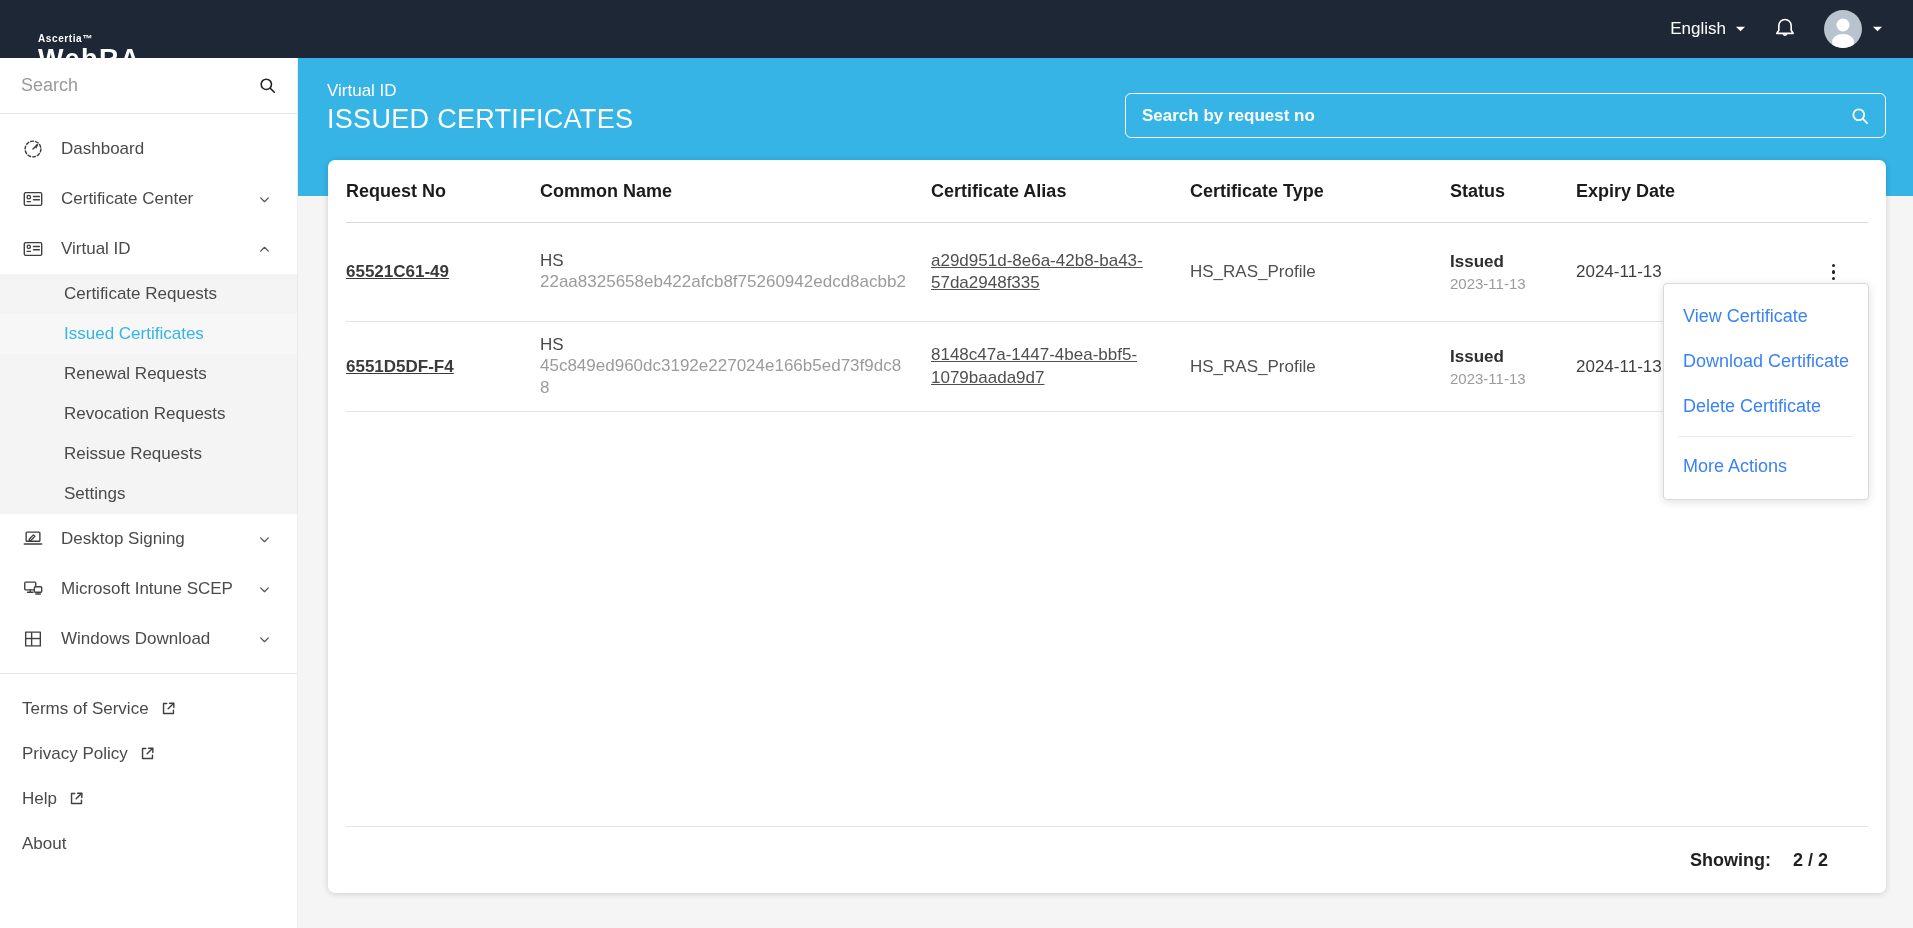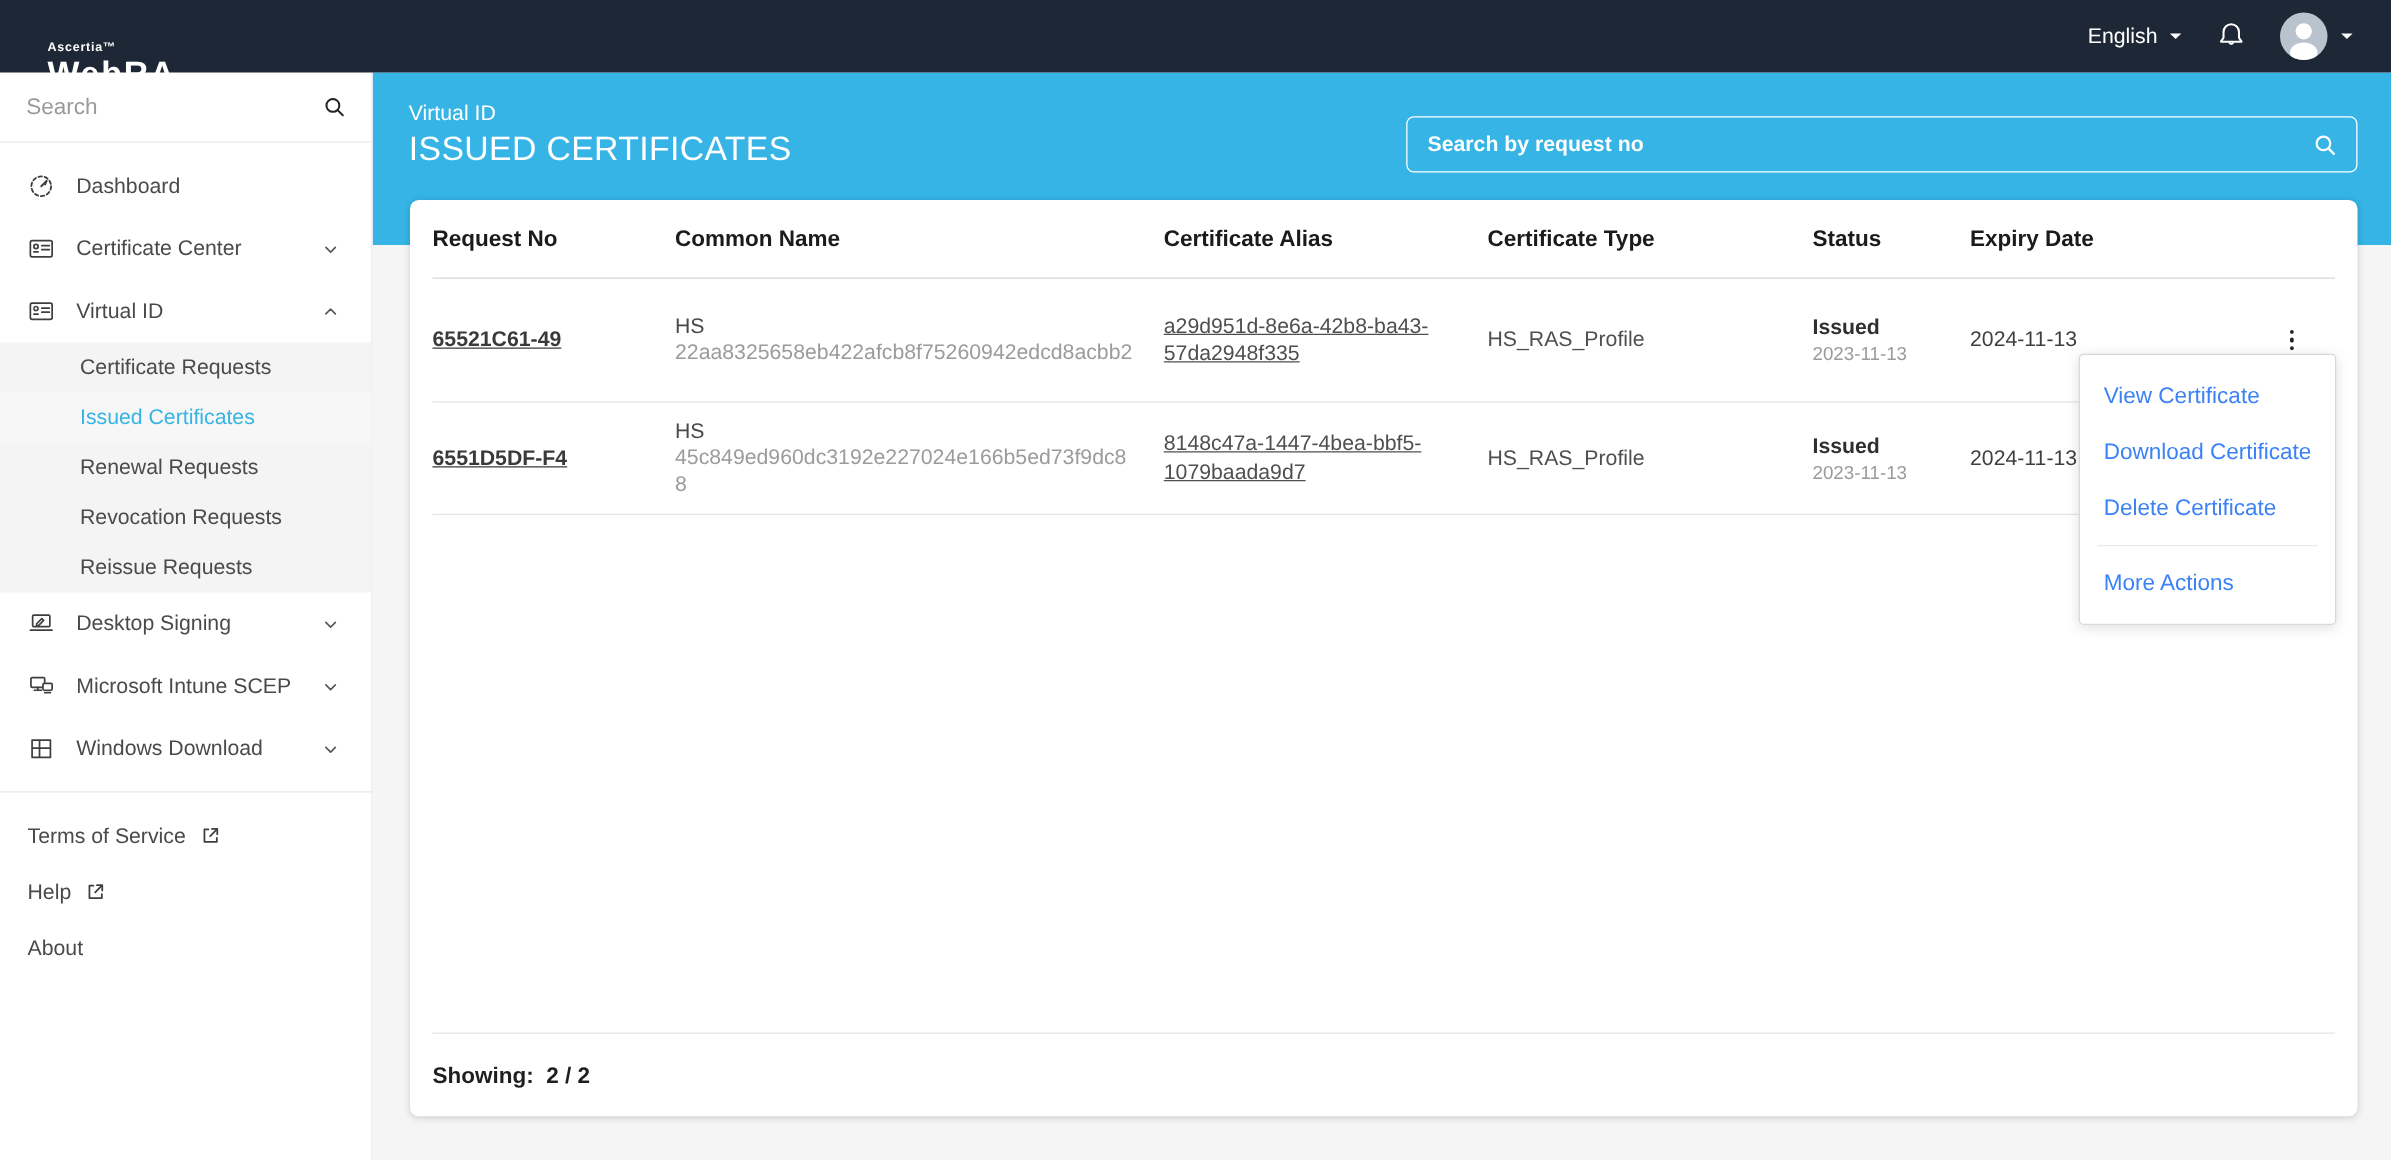"Settings" div.sub-item { html: none -> <div> <span>Settings</span> </div> }
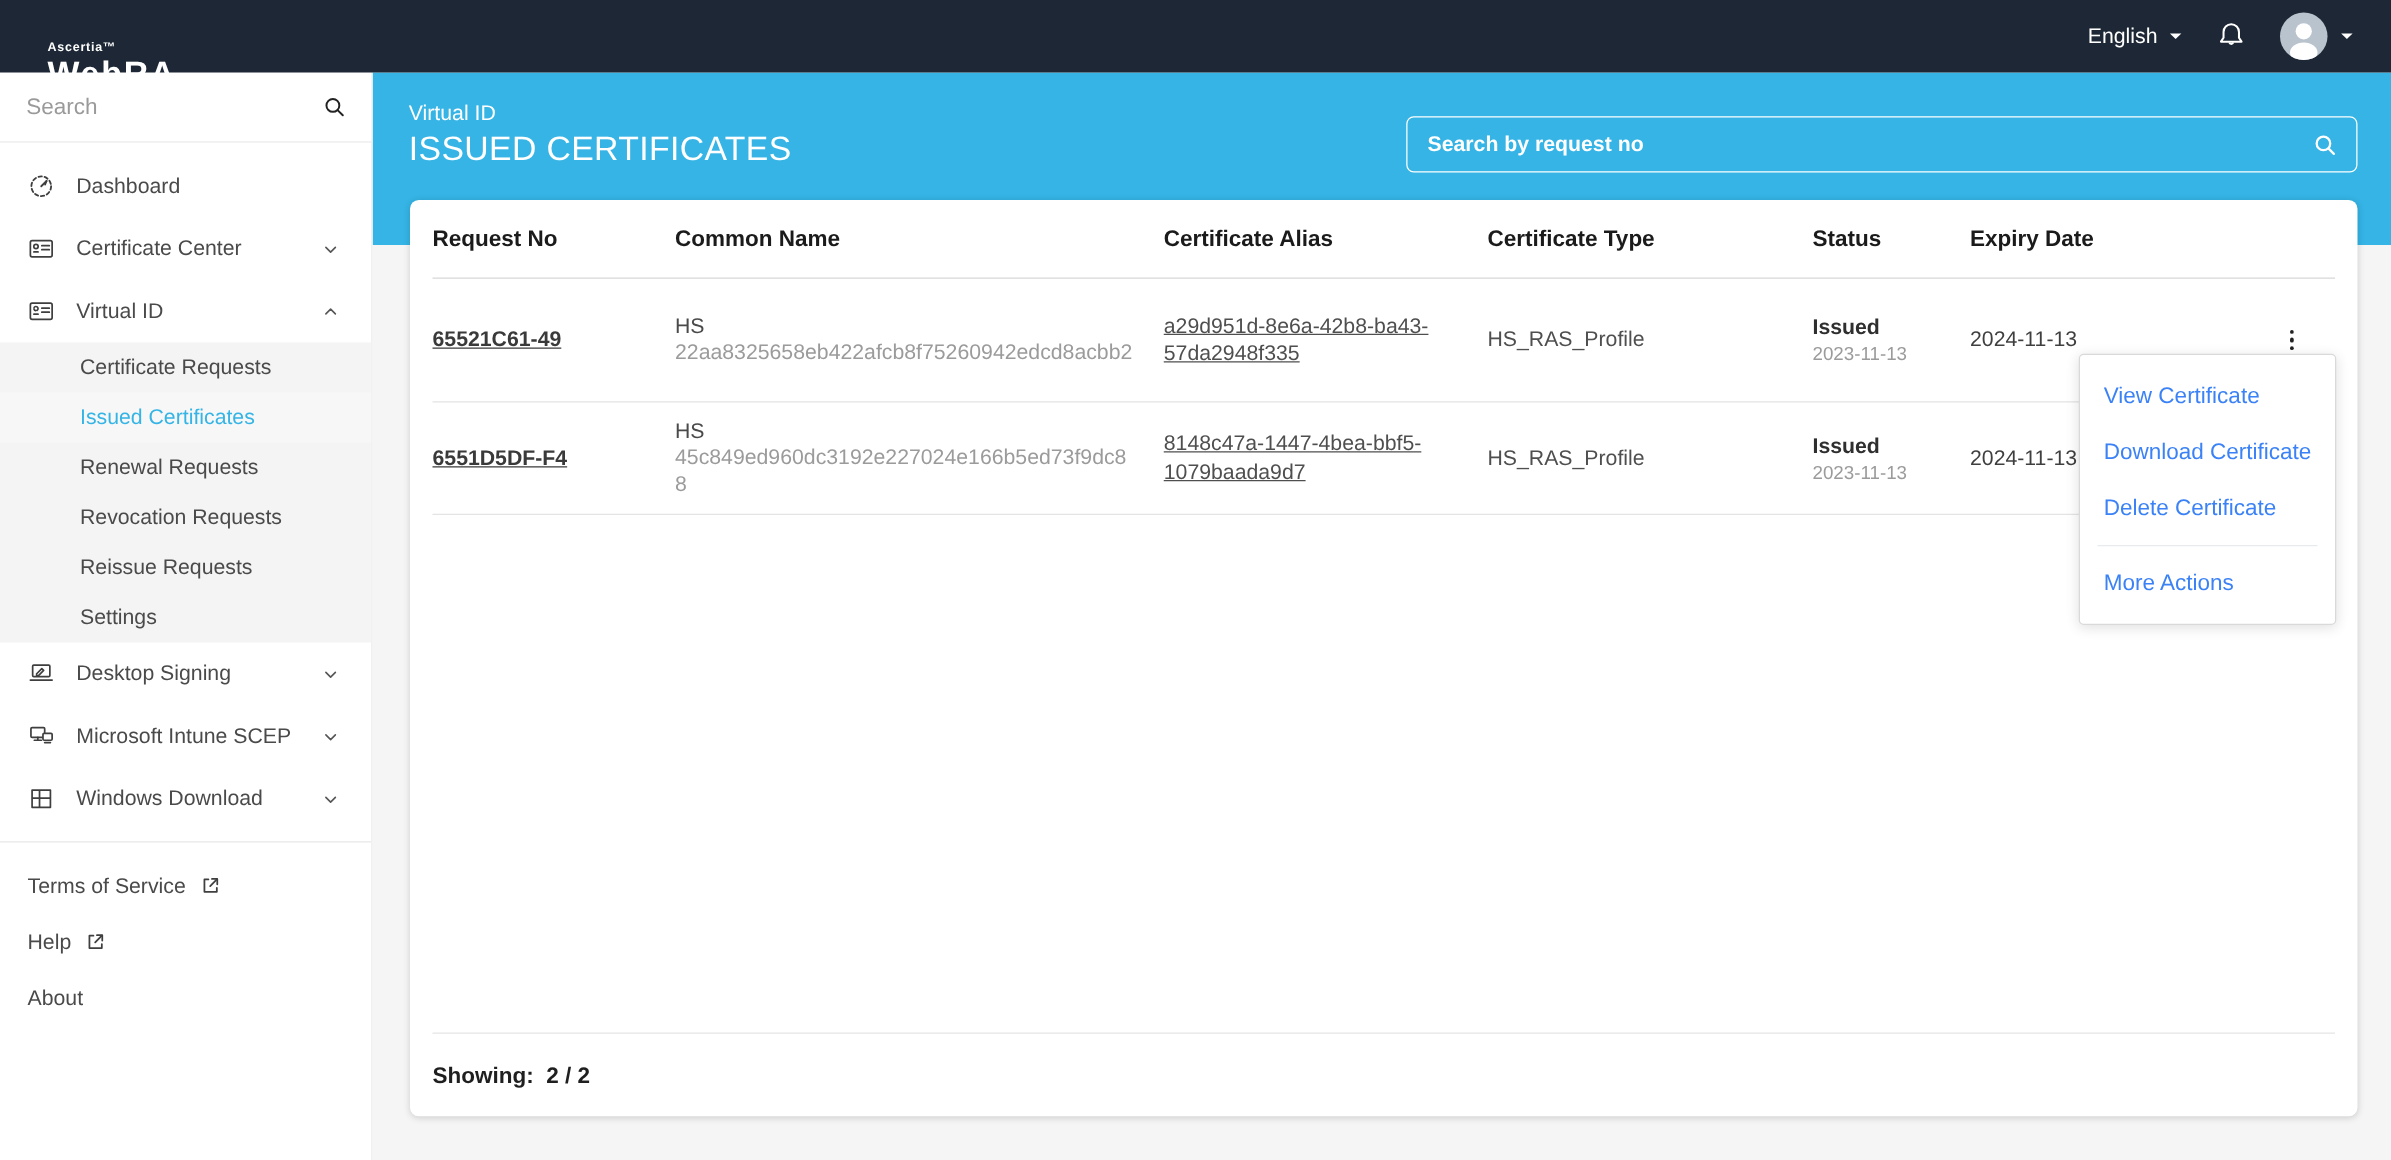"Privacy Policy" div.side-link { html: none -> <div> <span>Privacy Policy</span> <svg> <path></path> <path></path> <line></line> </svg> </div> }
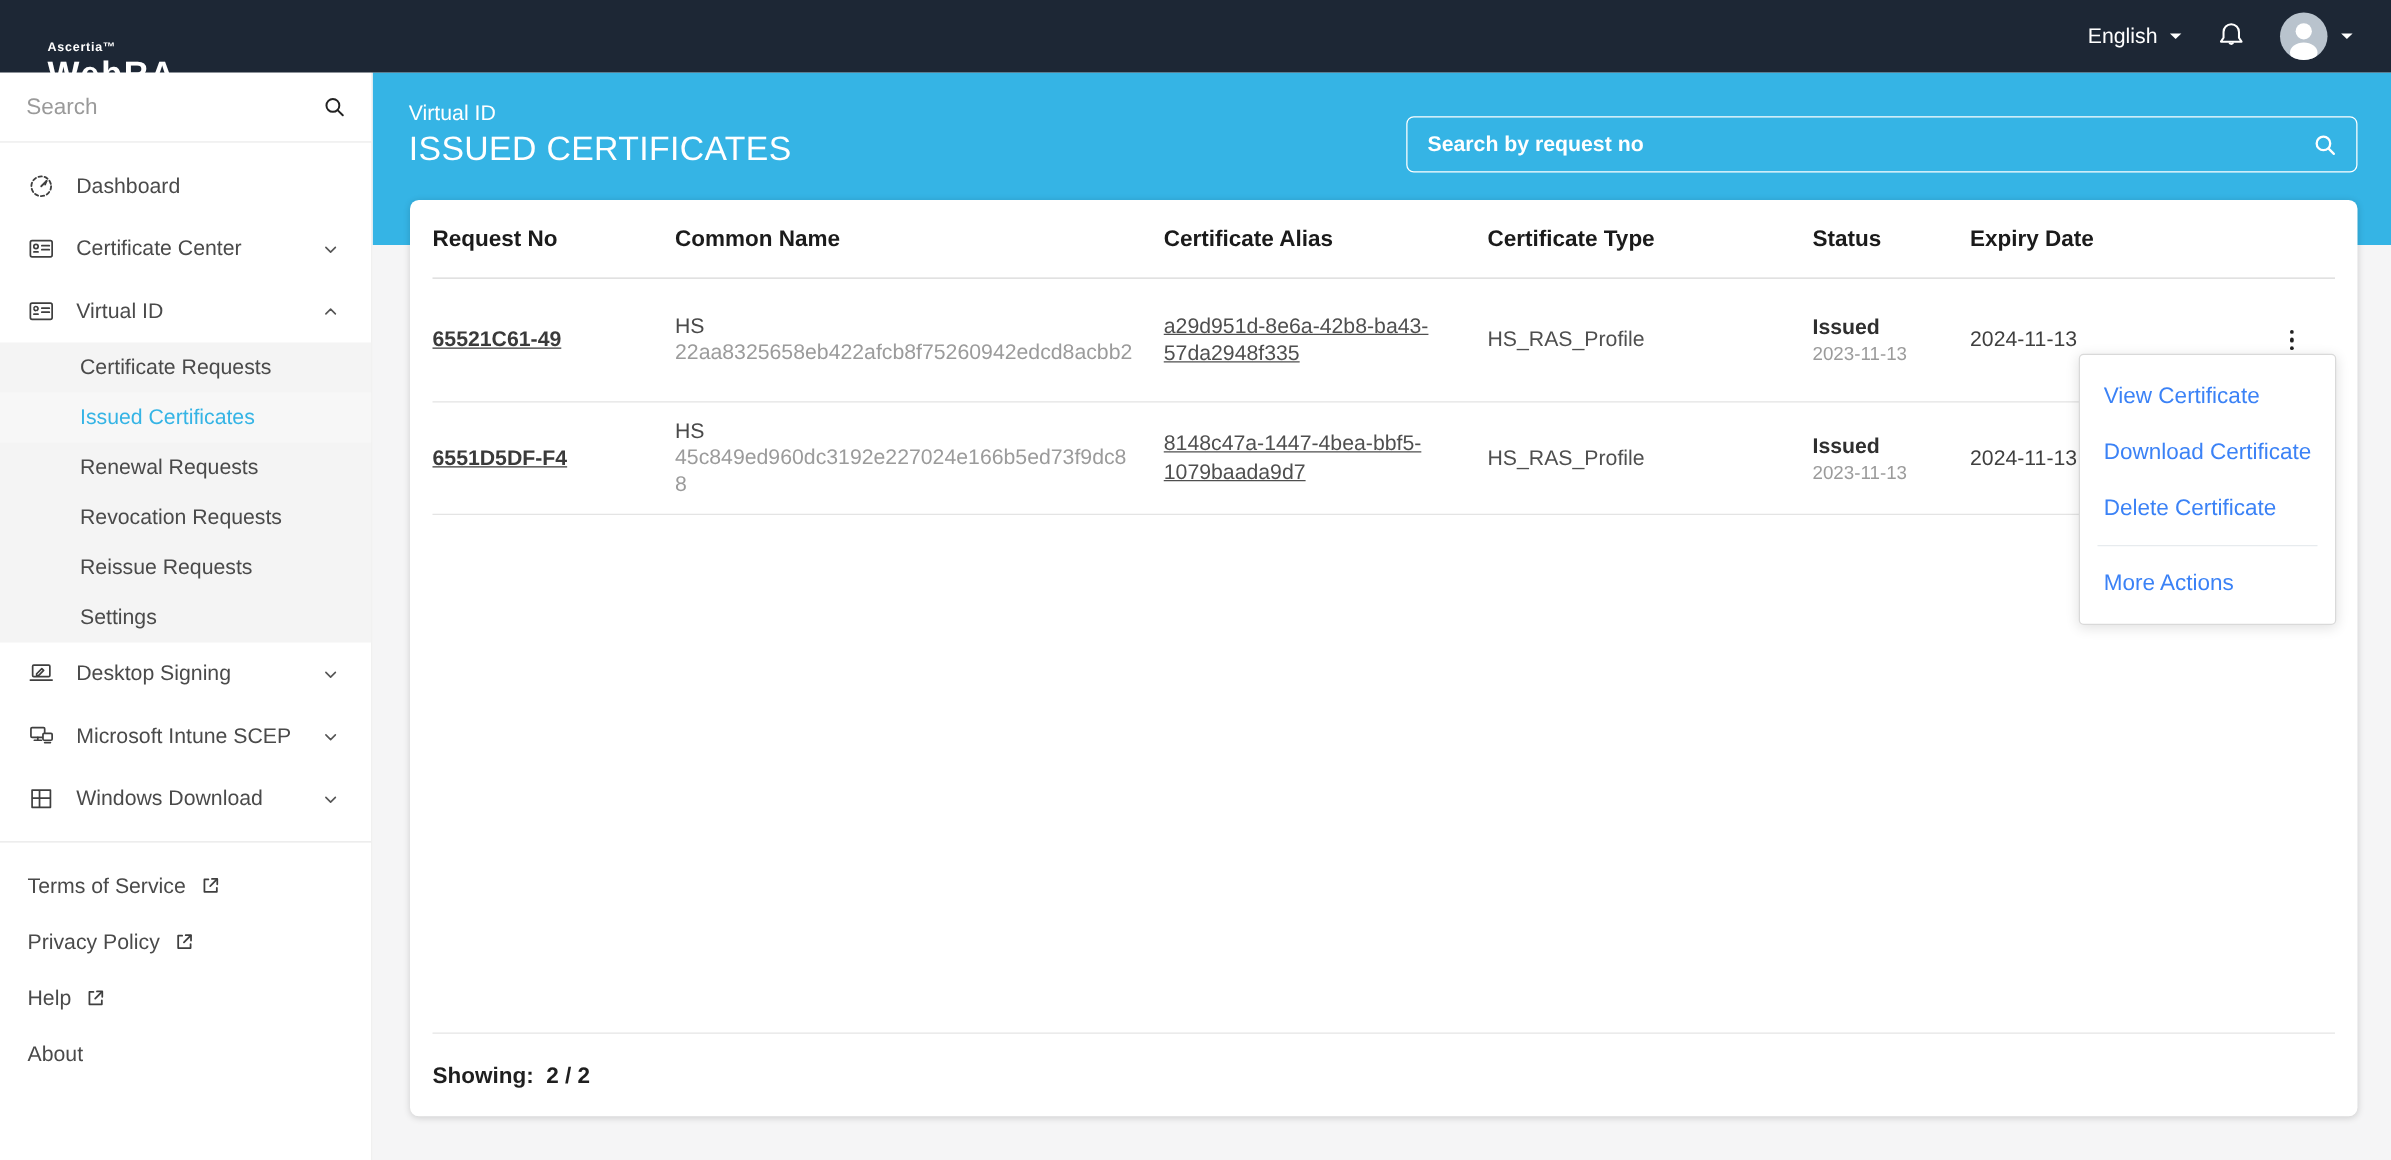"Showing:" .tfoot { gap: 10px -> 22px; justify-content: none -> flex-end }
